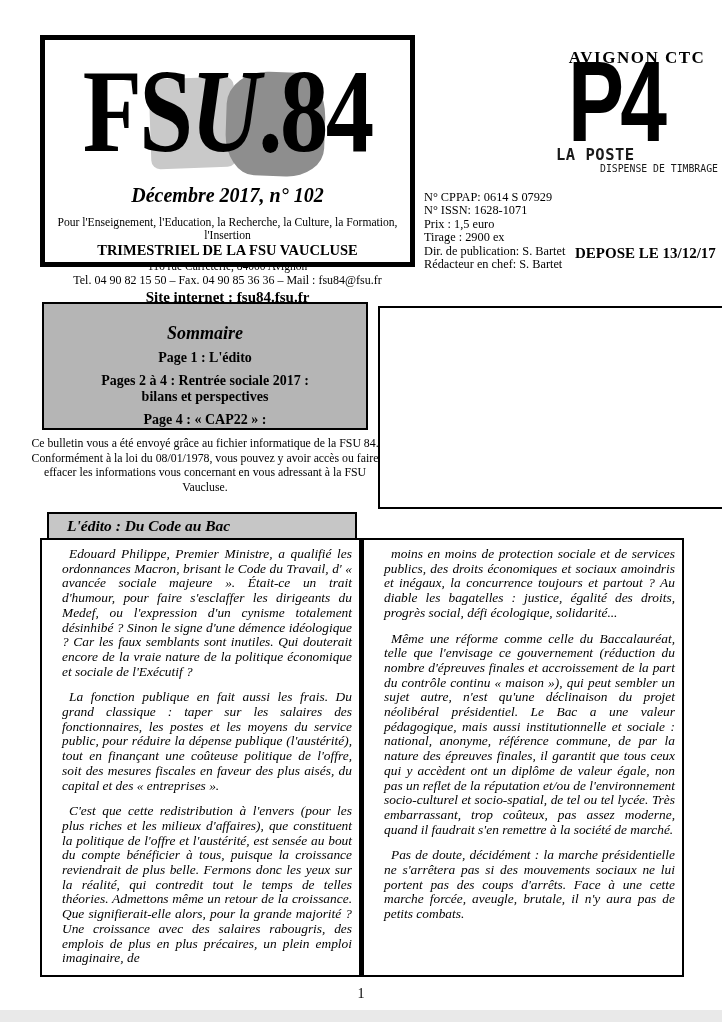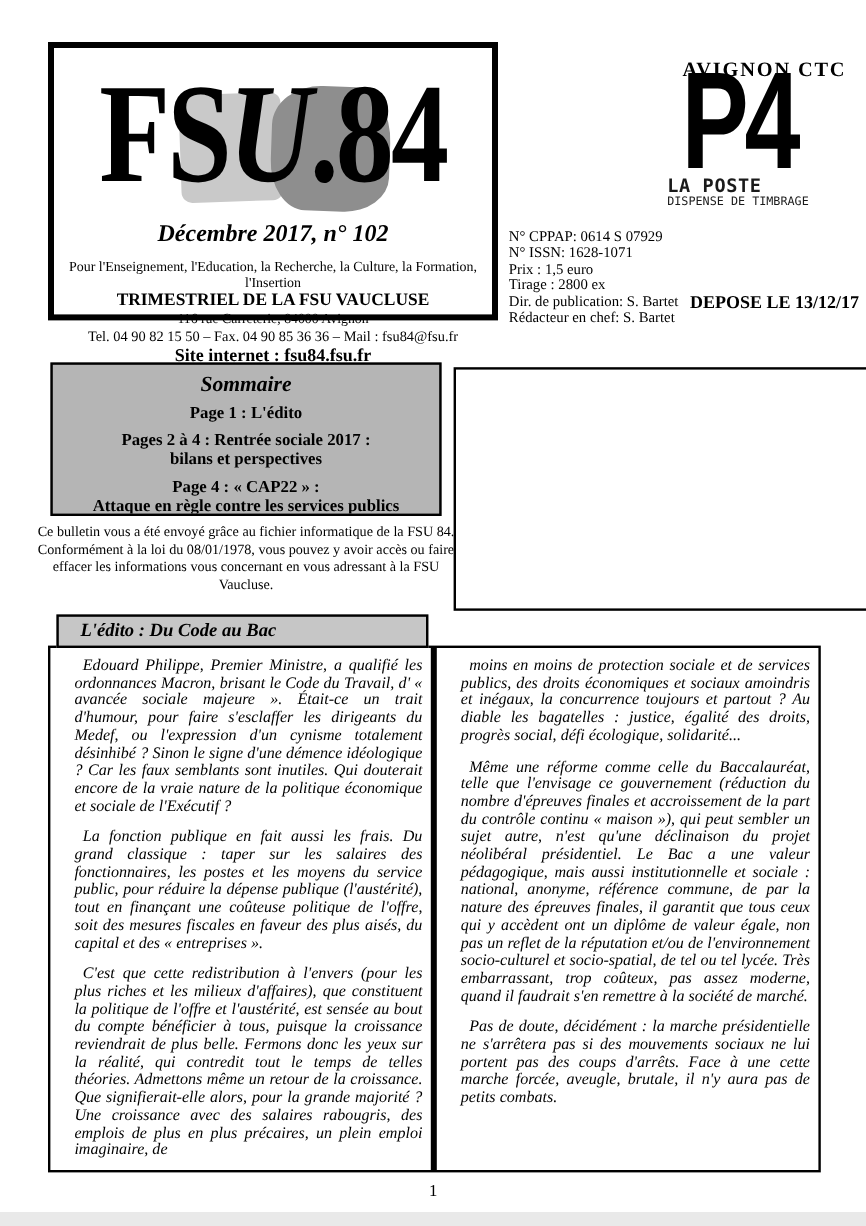"DISPENSE DE TIMBRAGE" .dispense { left: 556px -> 600px }
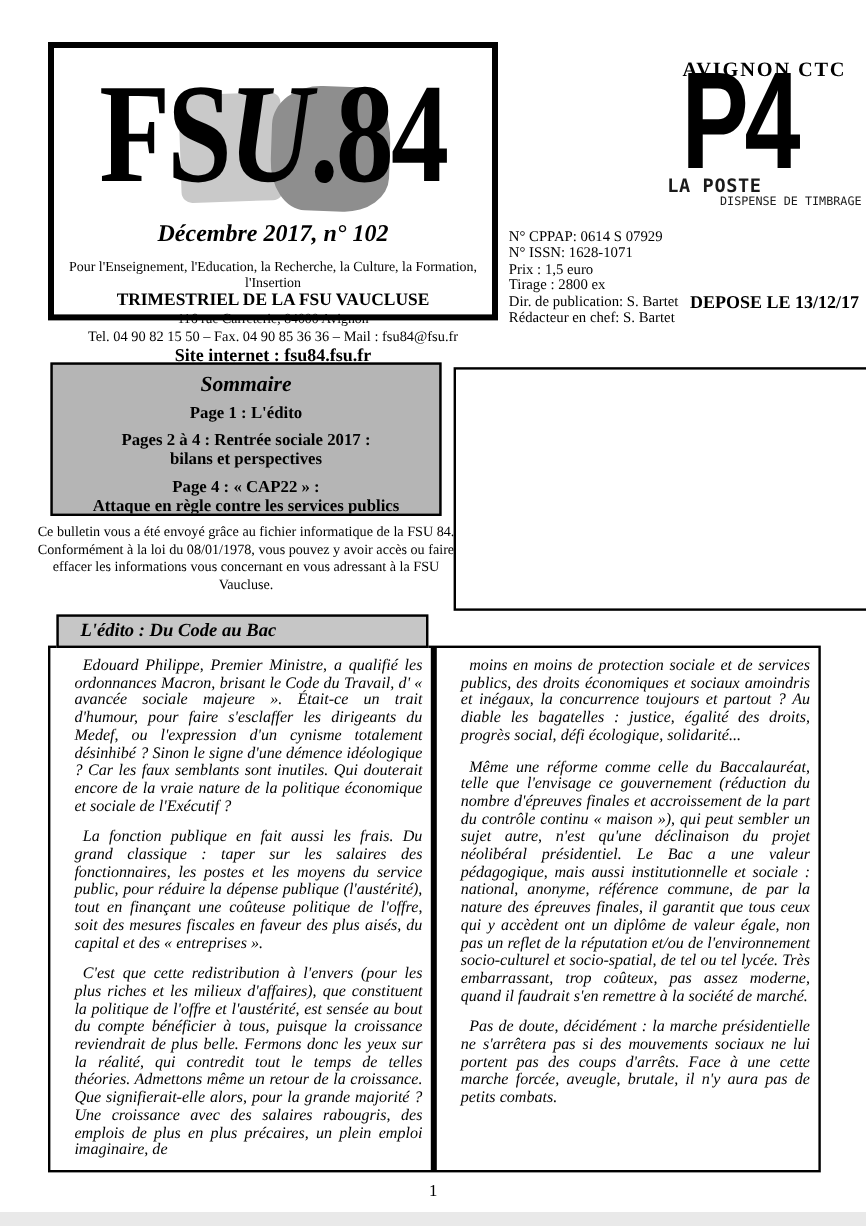"Tirage : 2800 ex" div { text: 2800 -> 2900 }
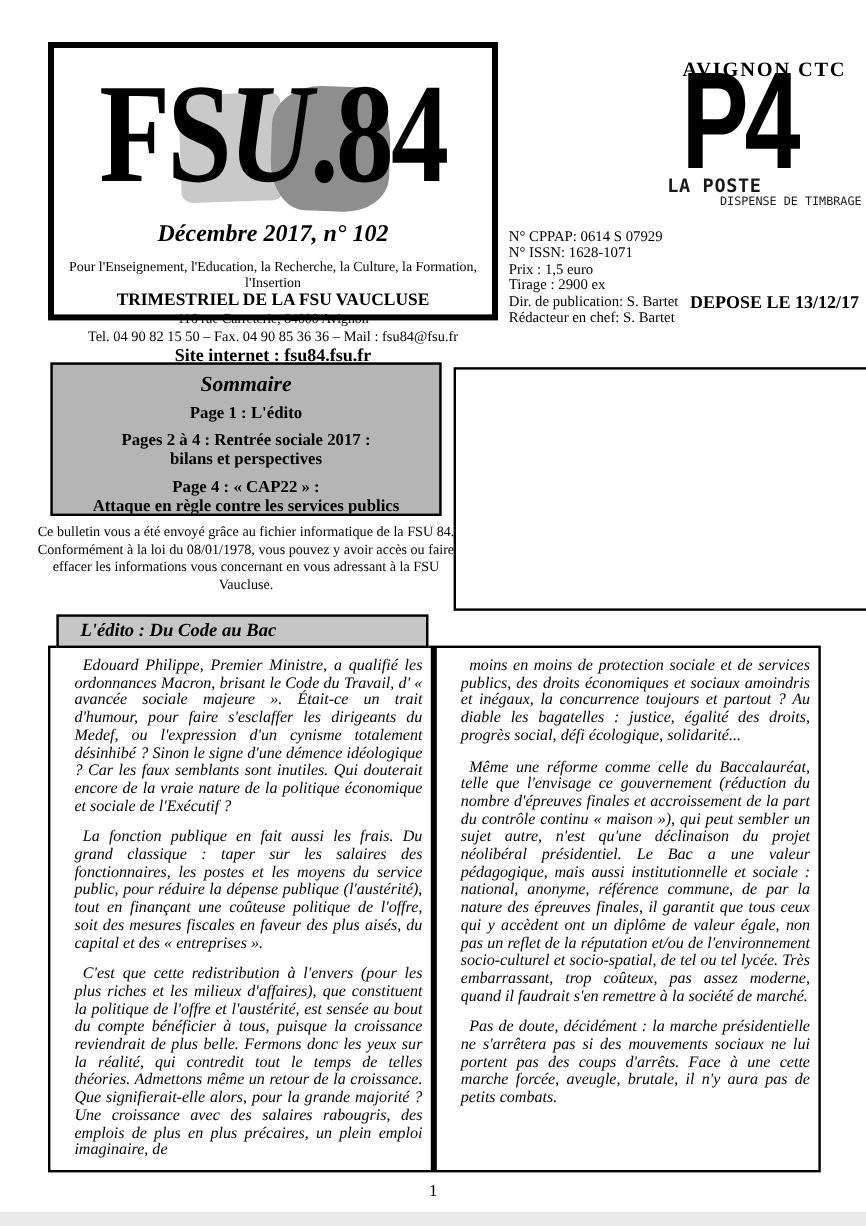"Sommaire" .sommaire-title { margin-top: 6px -> 19px }
